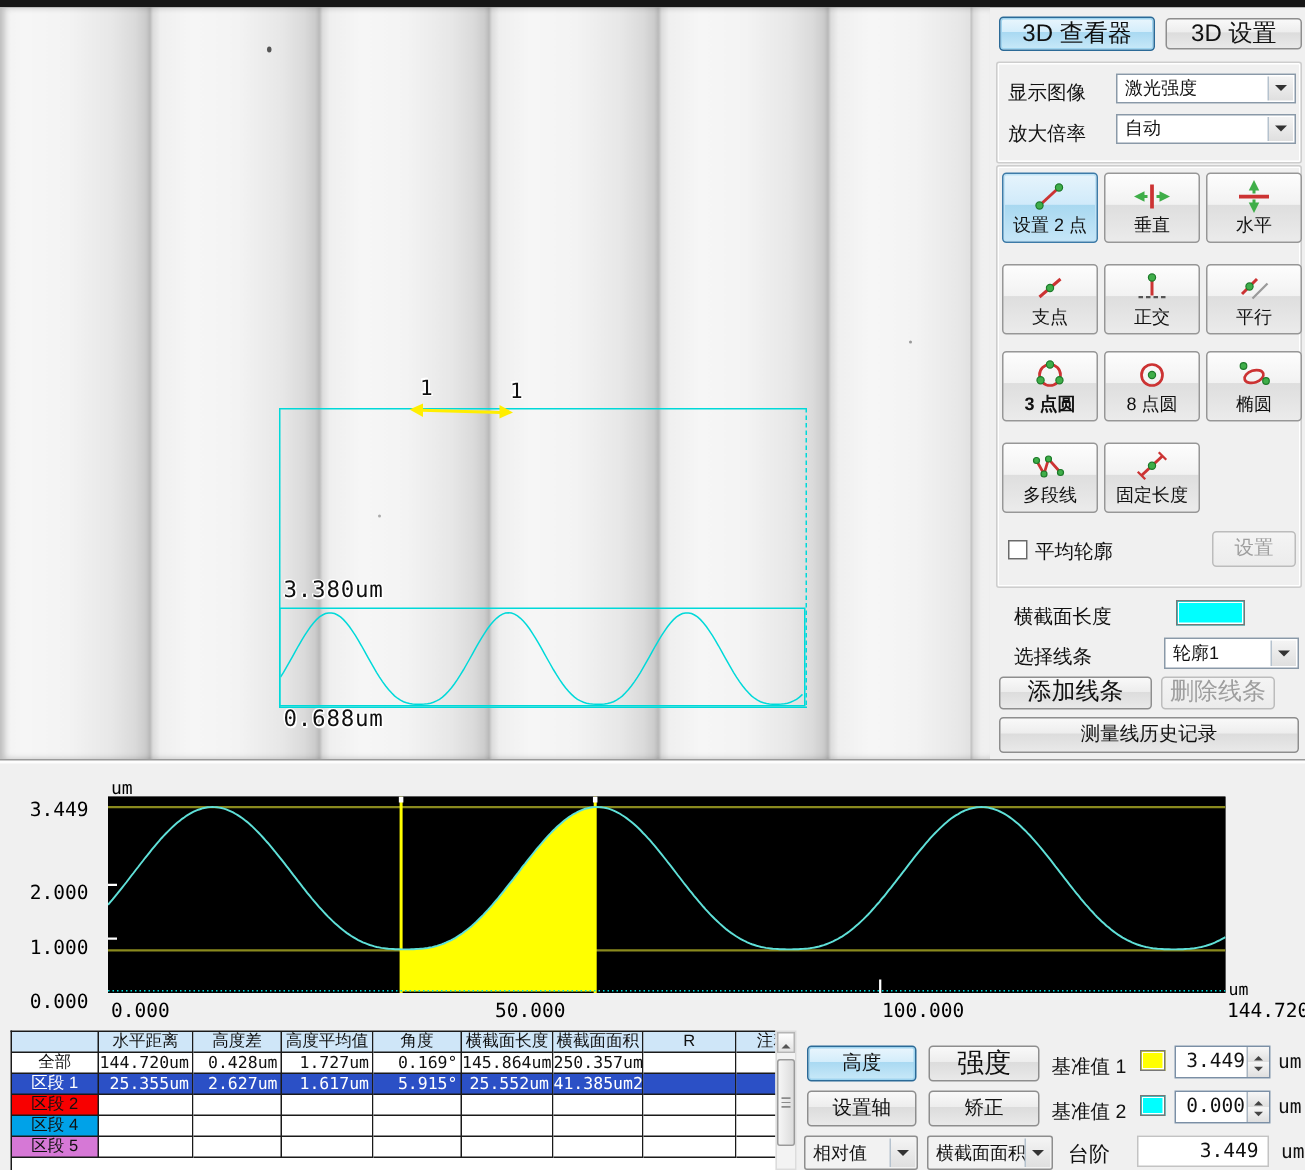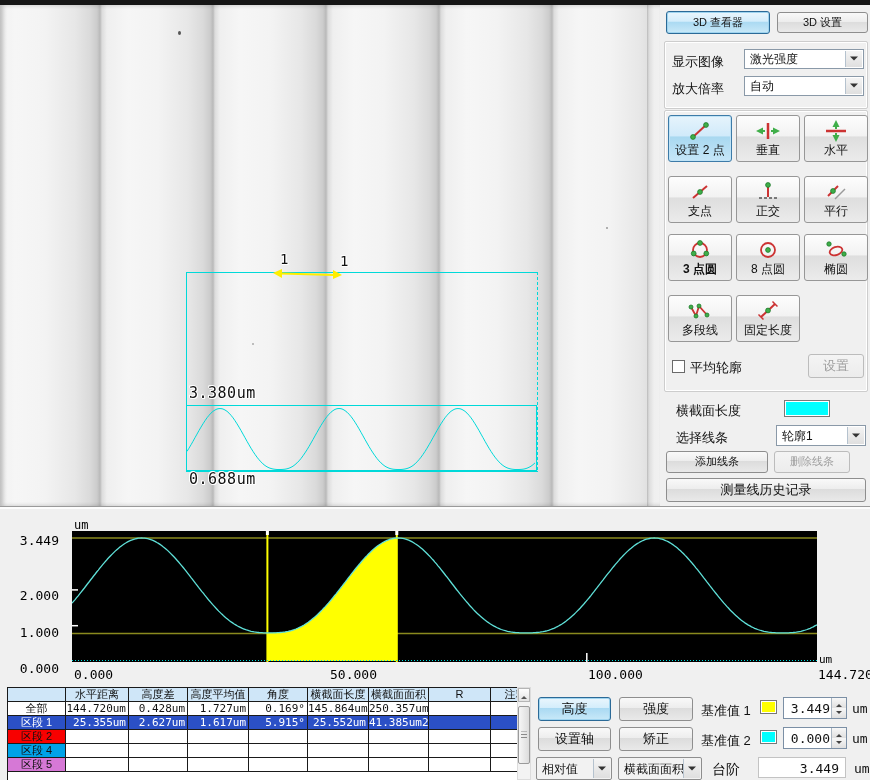"3D 查看器" .btn { font-size: 11px -> 16px }
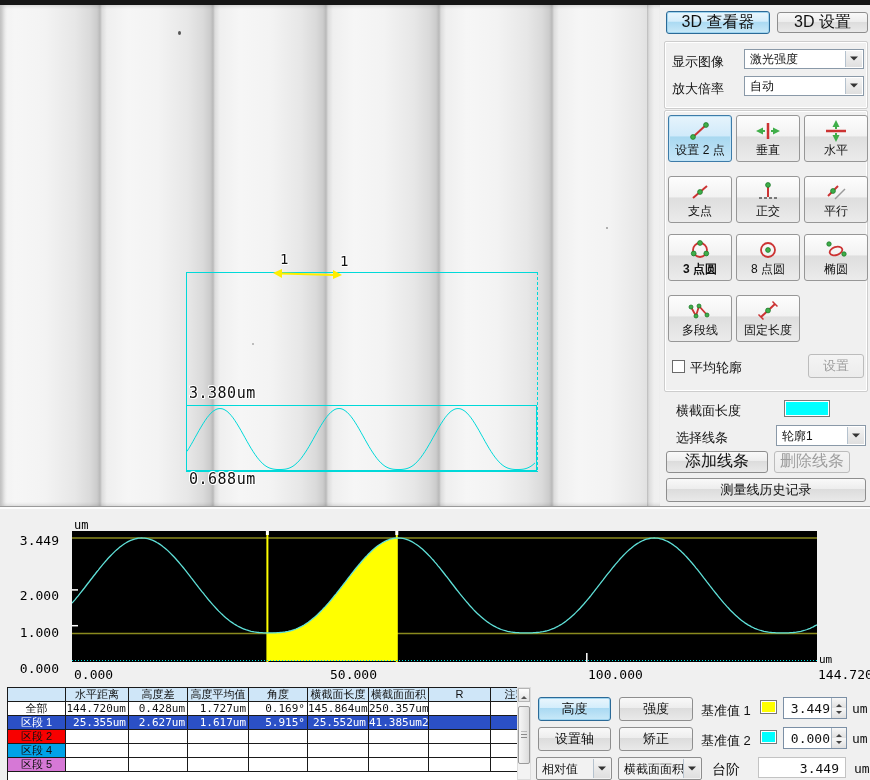"强度" div.btn { font-size: 13px -> 18px }
